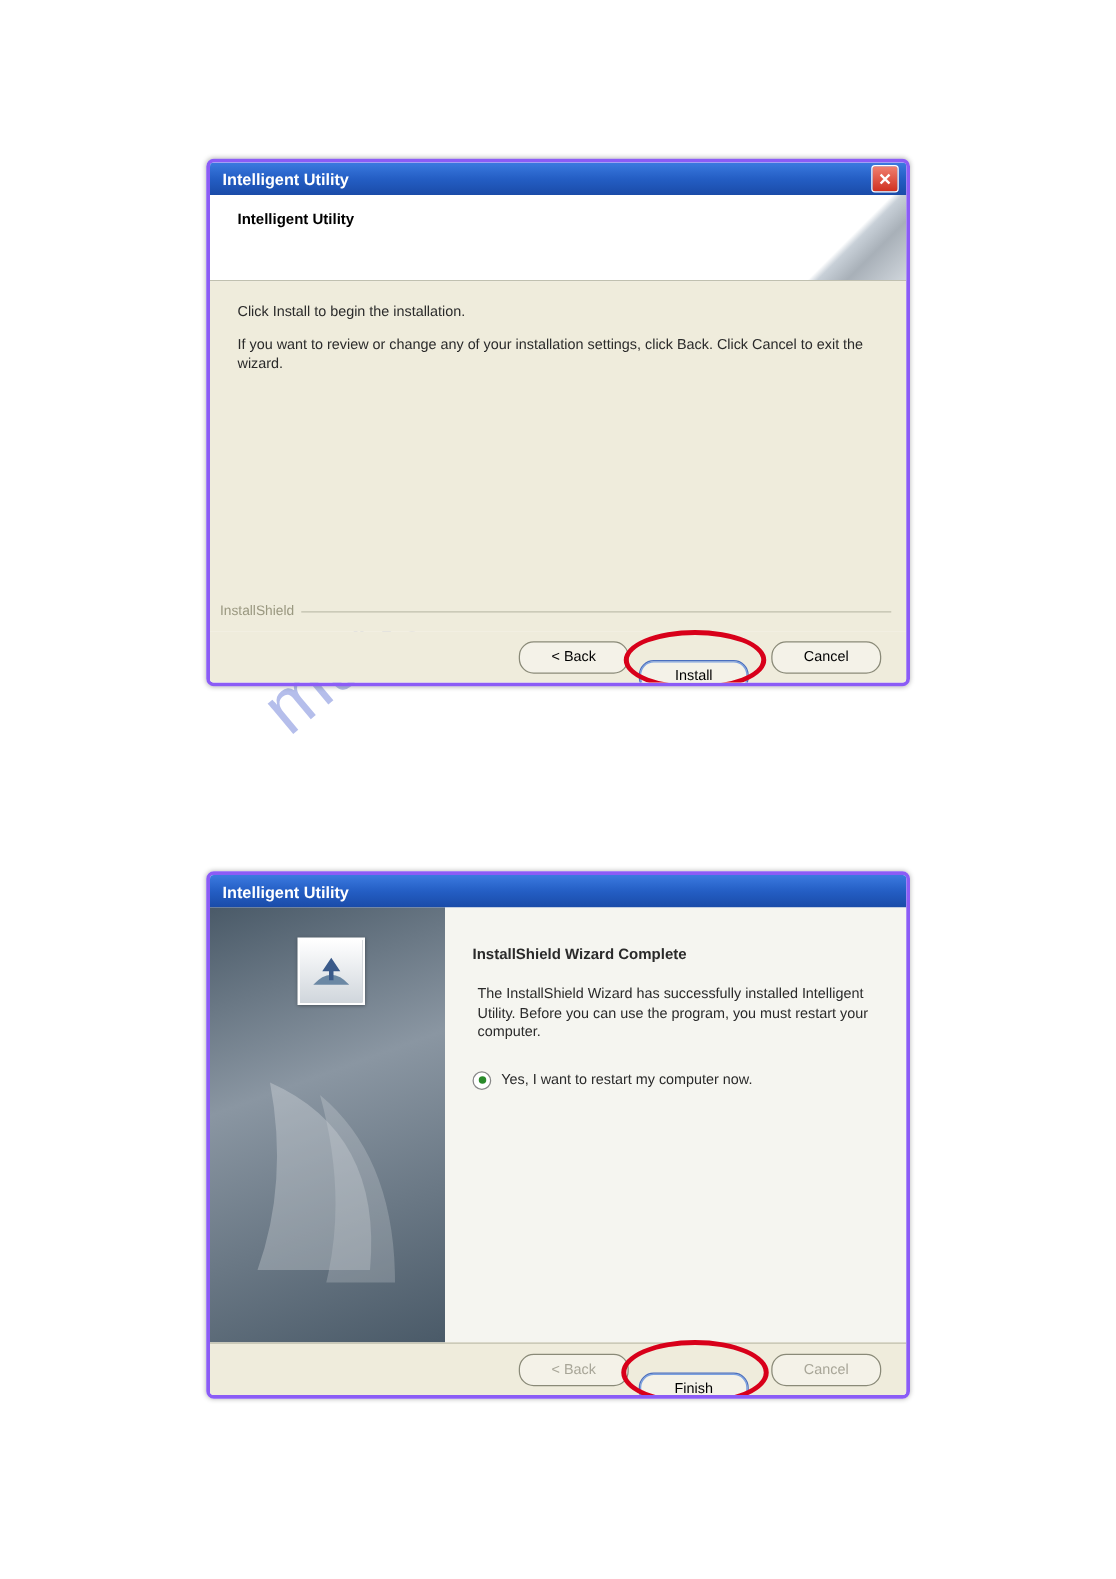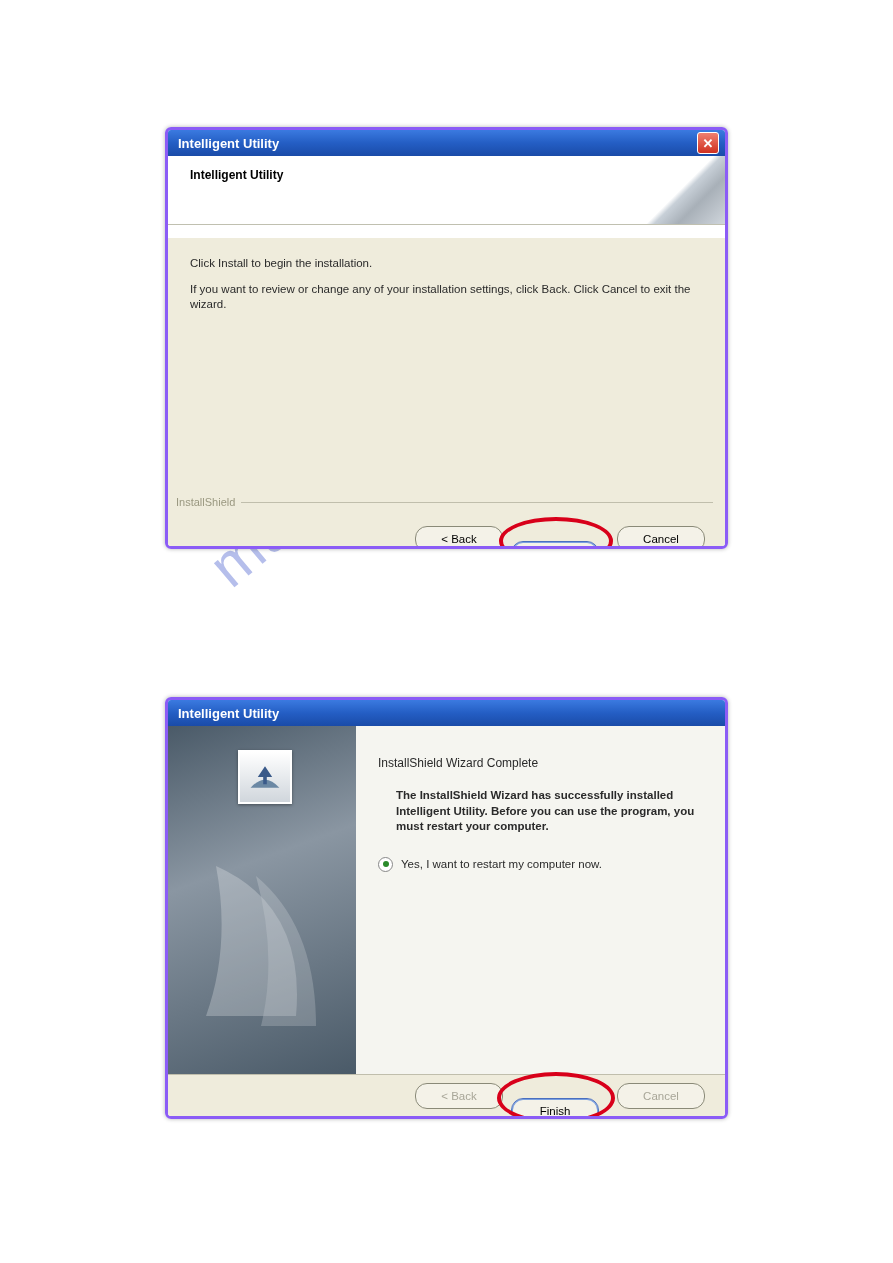"Click Install to begin the" .content-panel { margin-top: 13px -> none }
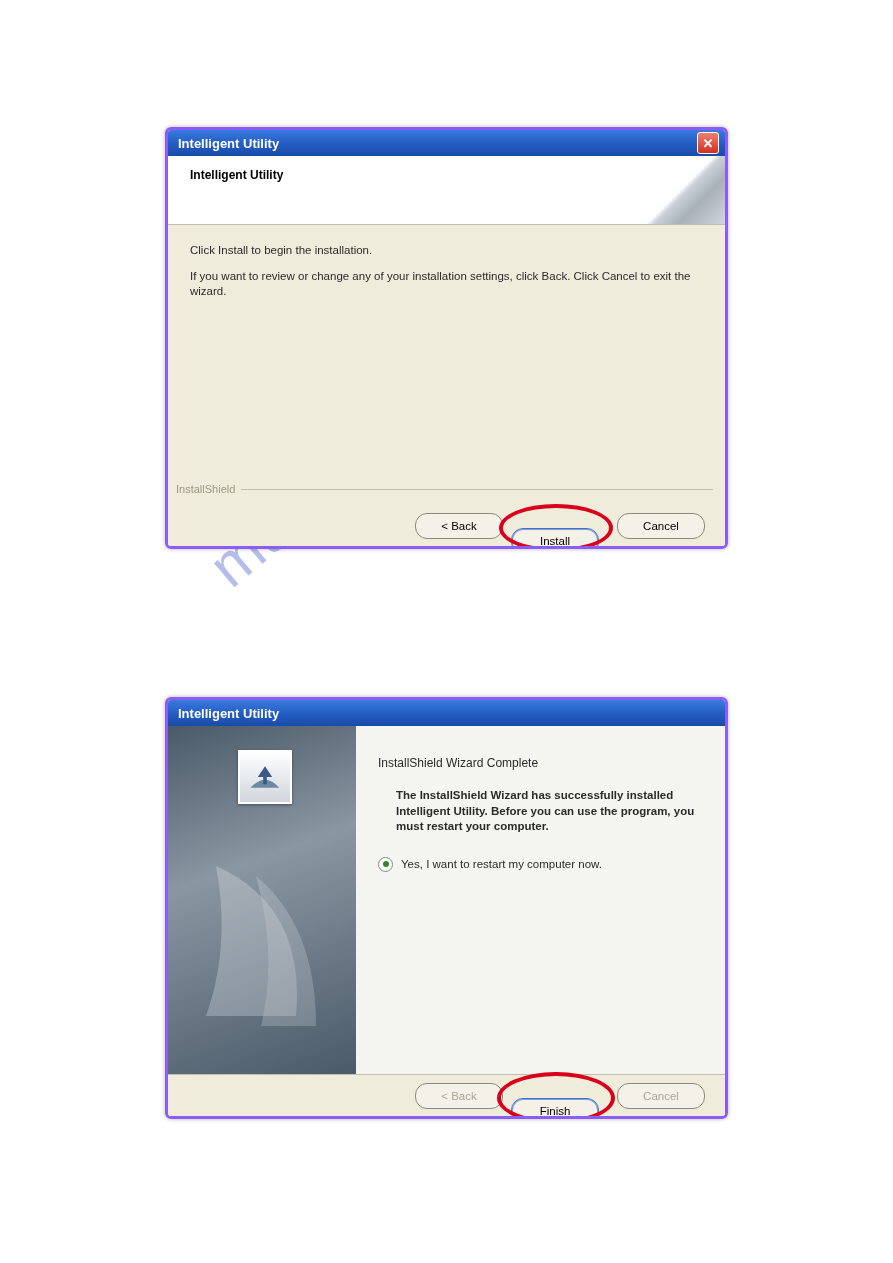"InstallShield Wizard Complete" .main-panel h2 { font-weight: normal -> bold }
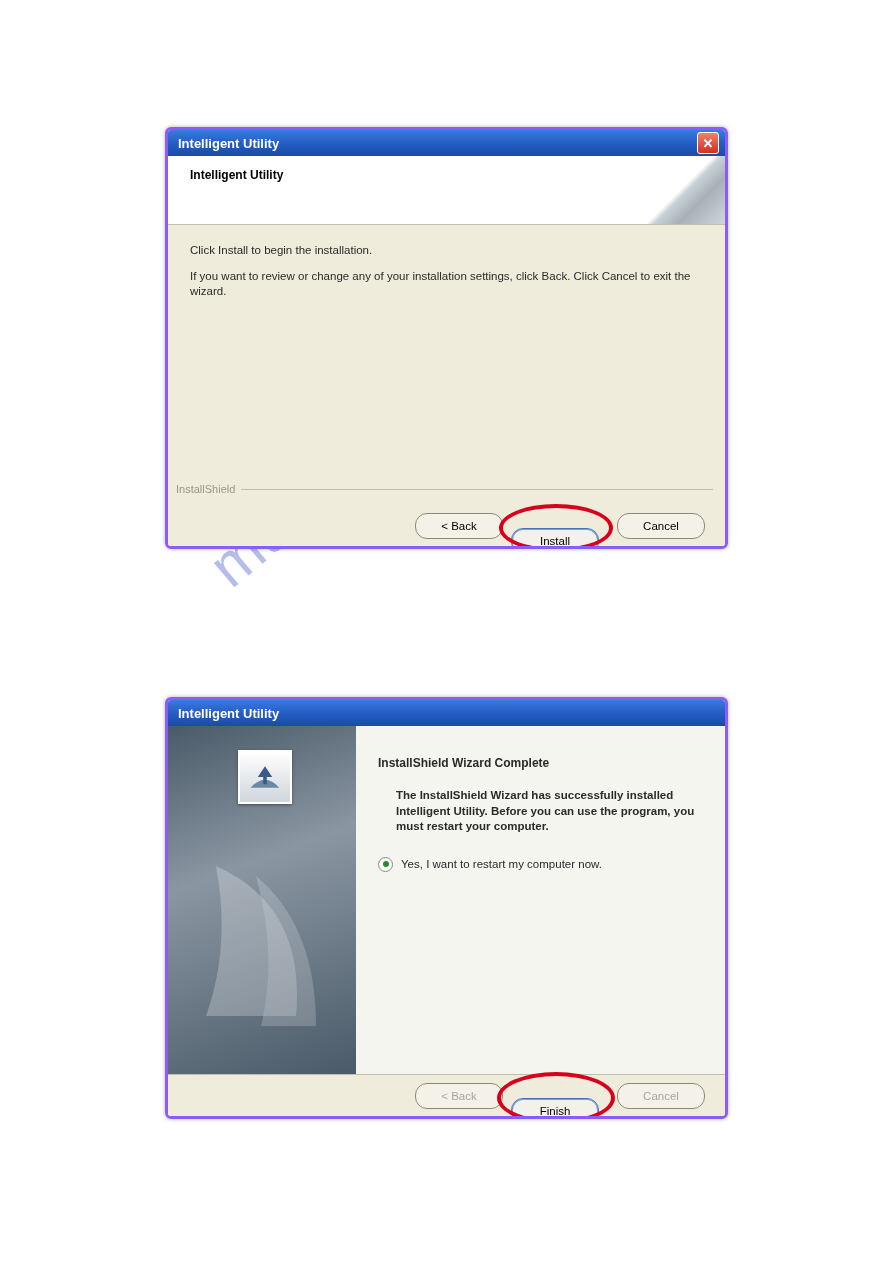"The InstallShield Wizard has" .main-panel p { font-weight: bold -> none; margin: 0 0 22px 18px -> 0 0 22px 4px }
